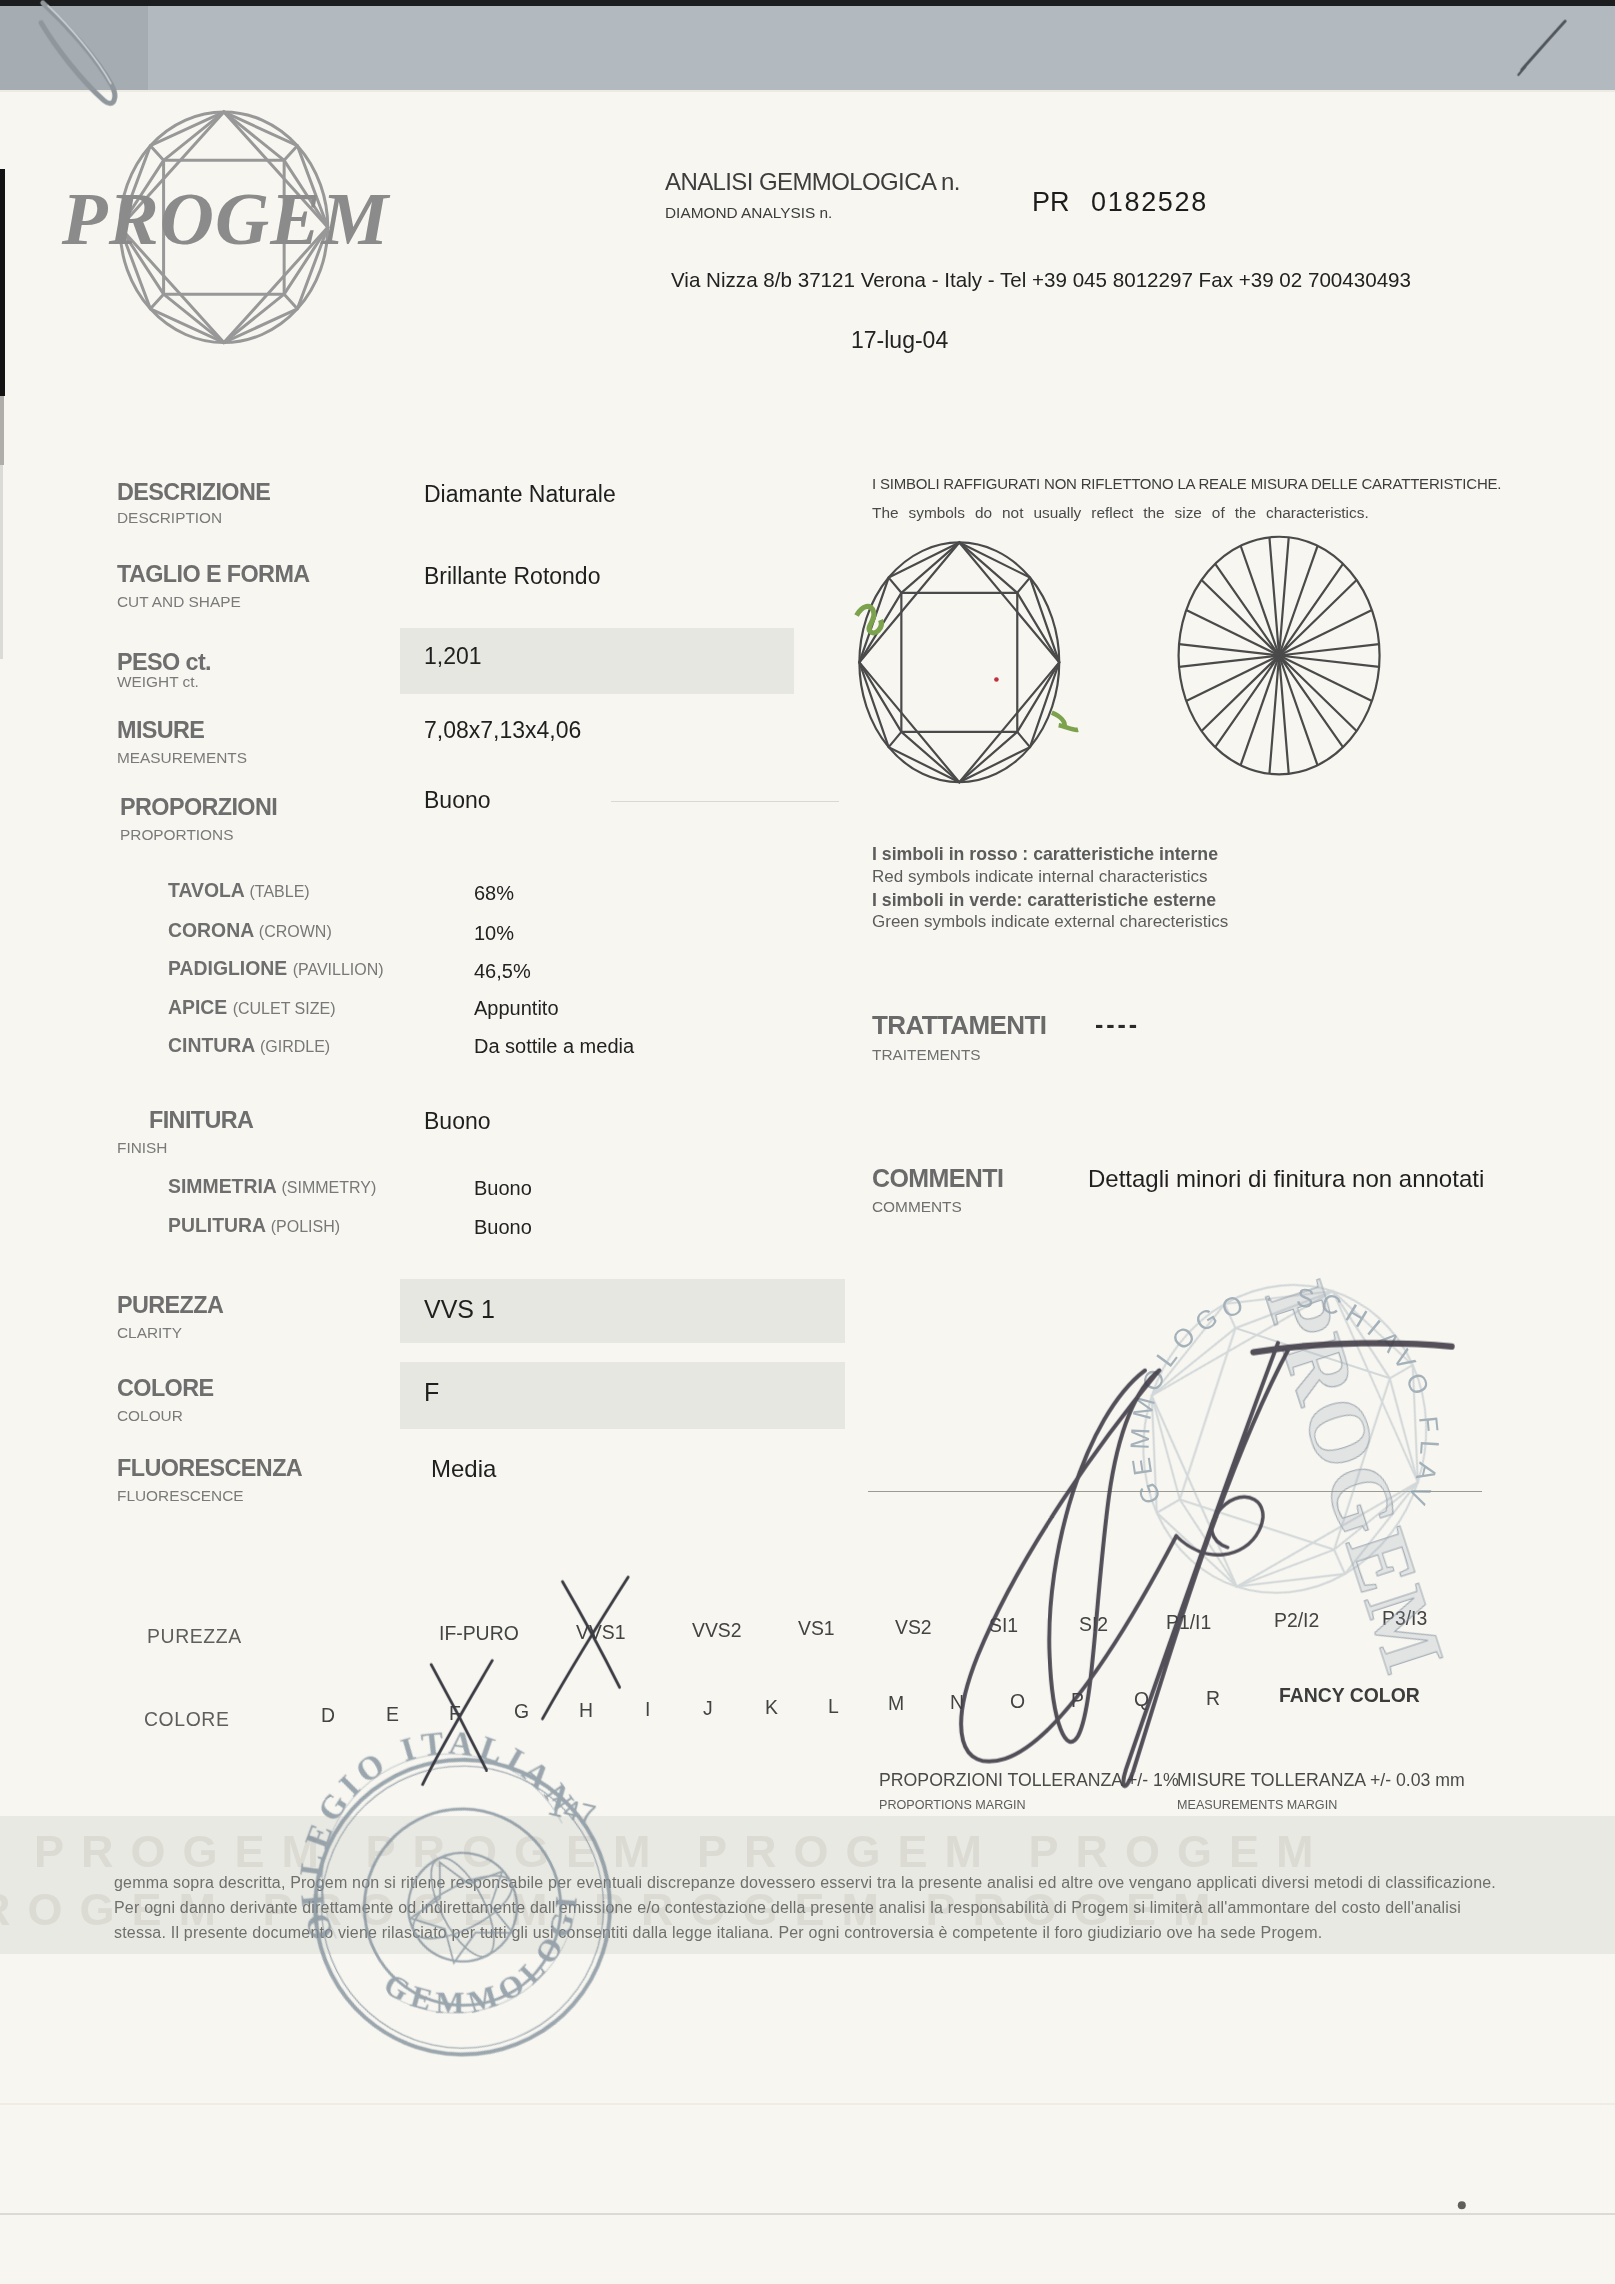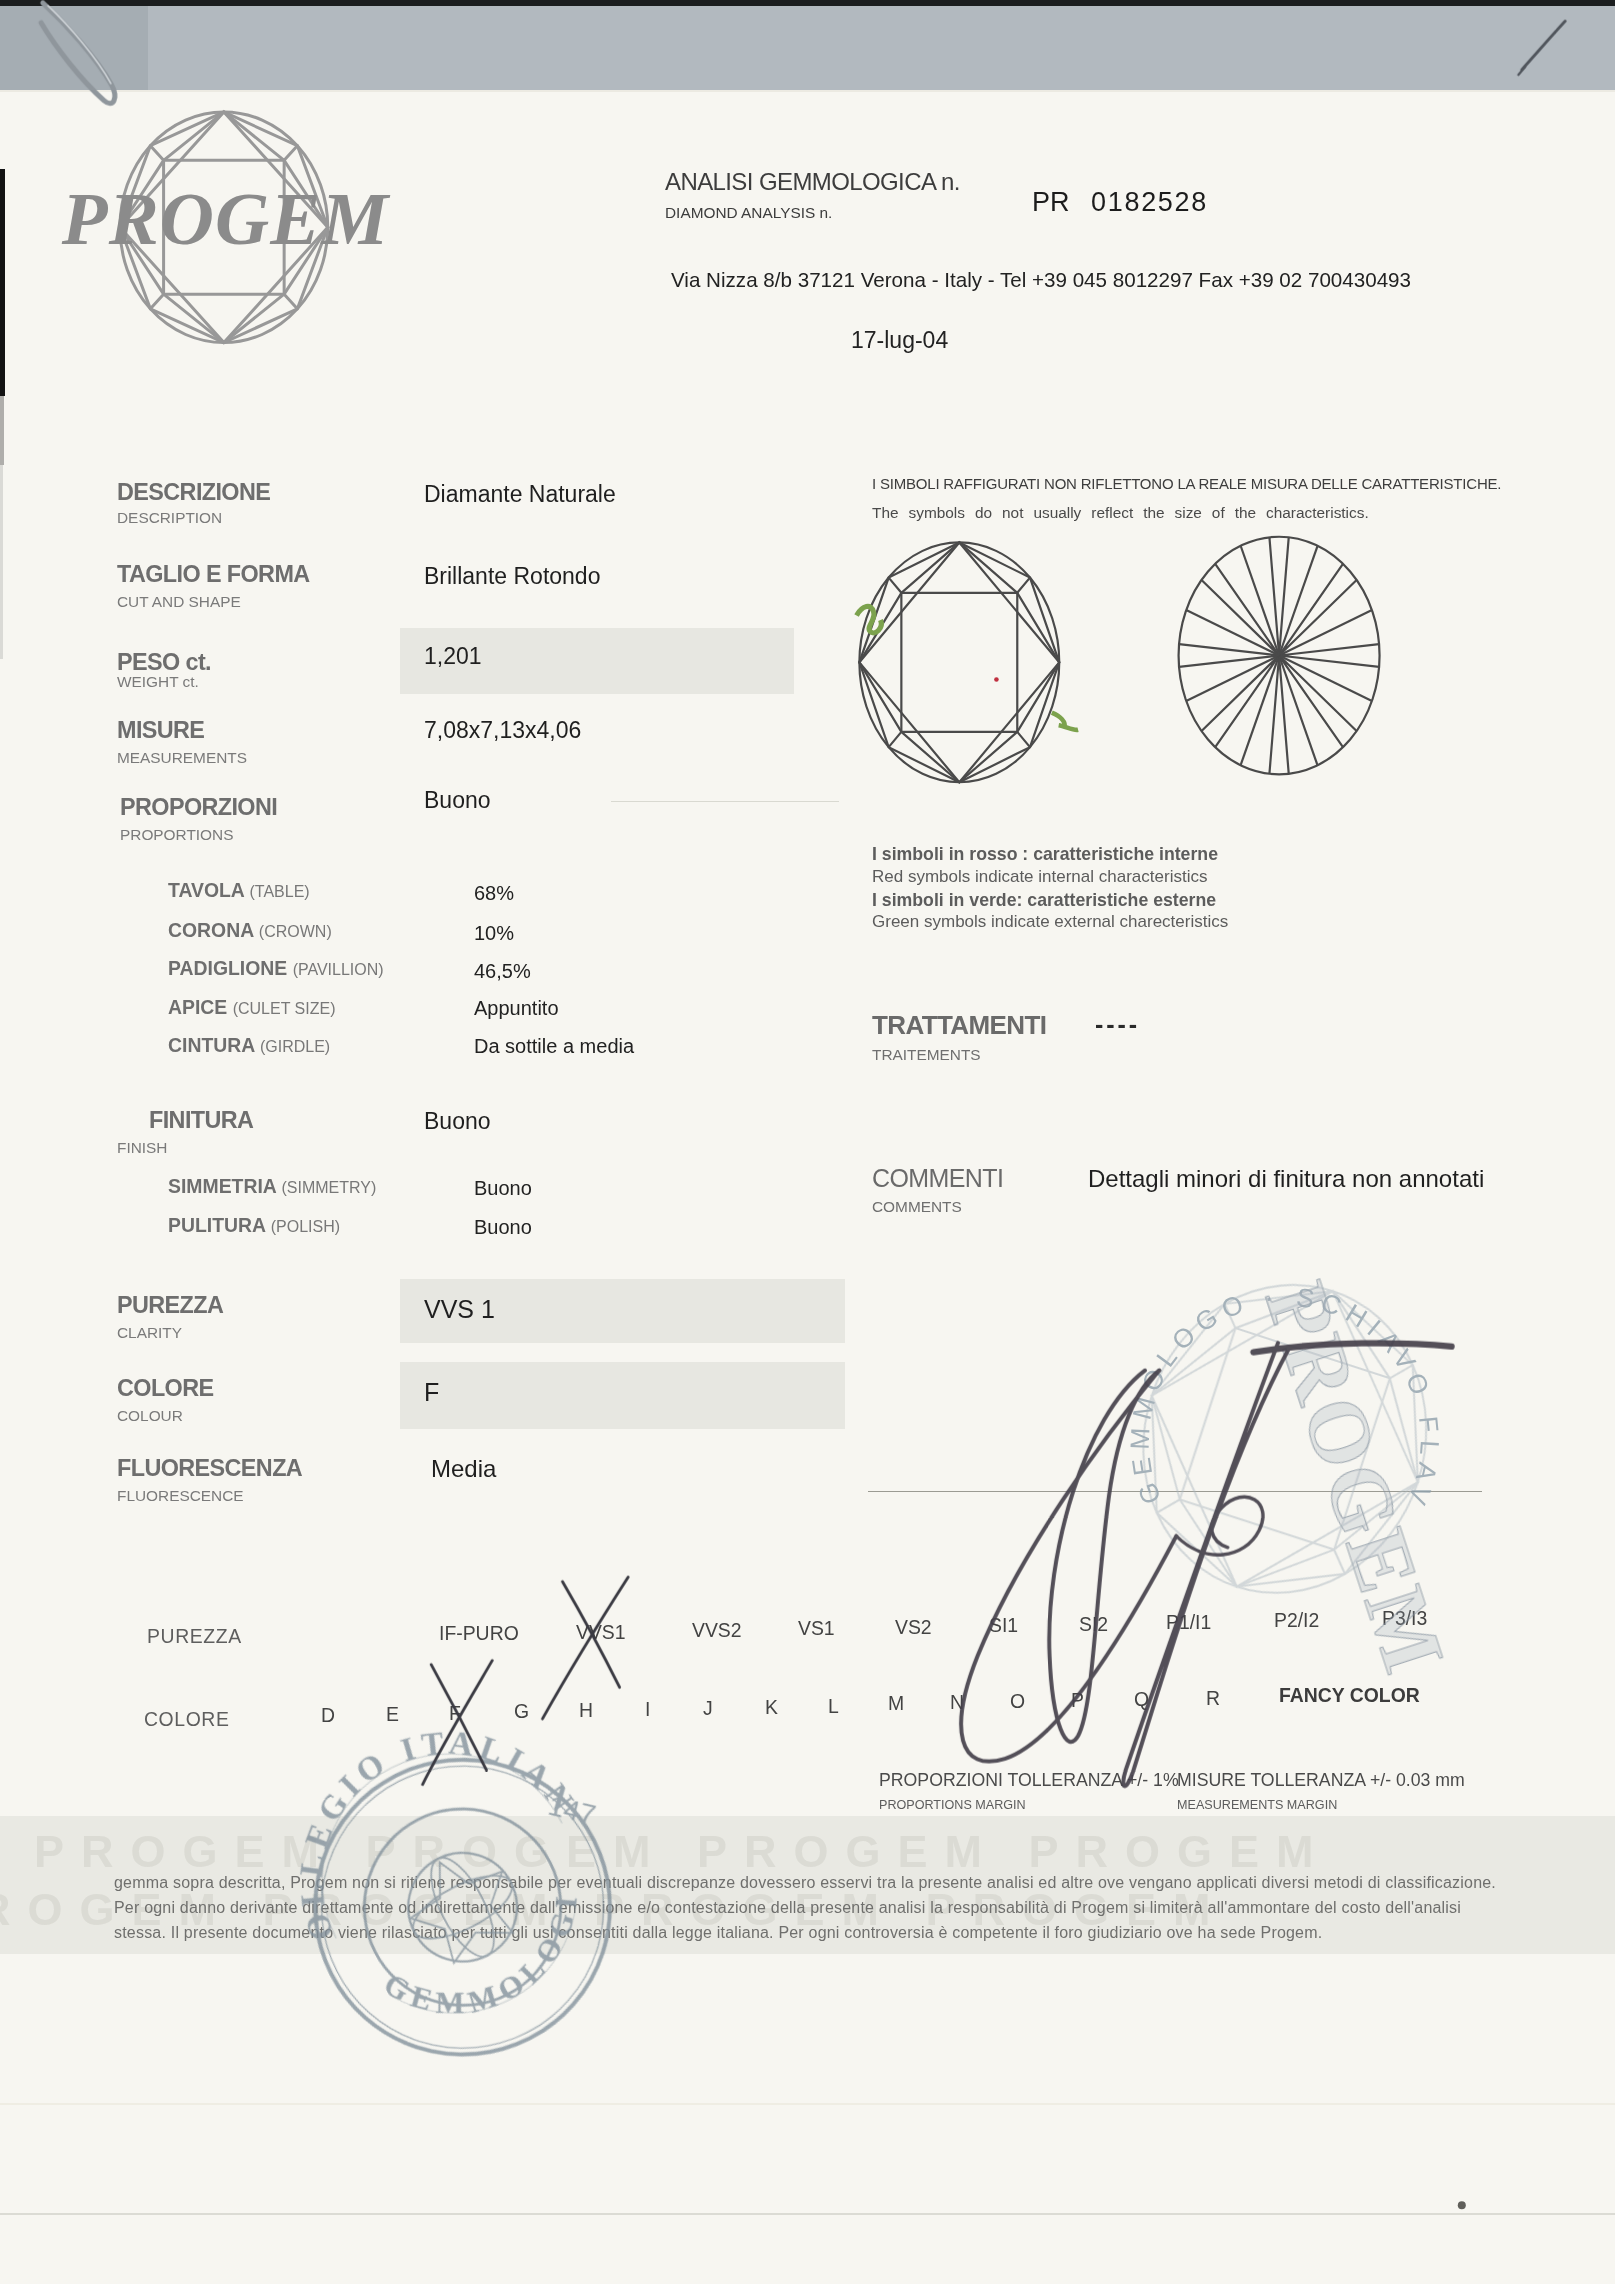"COMMENTI" div.abs { font-weight: normal -> bold }
